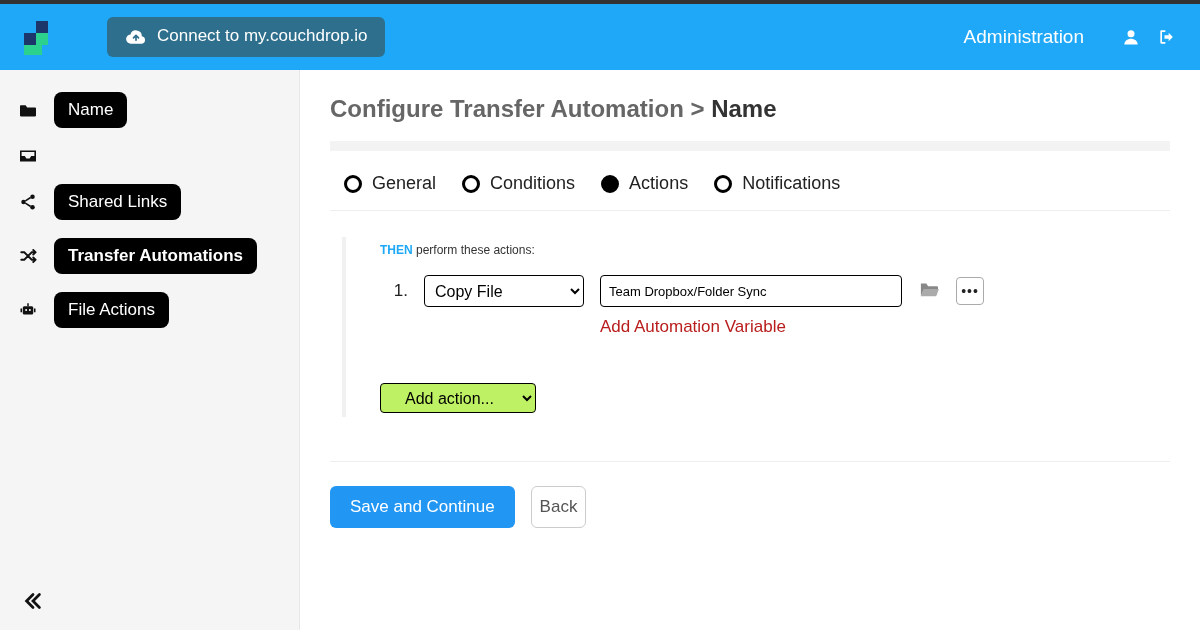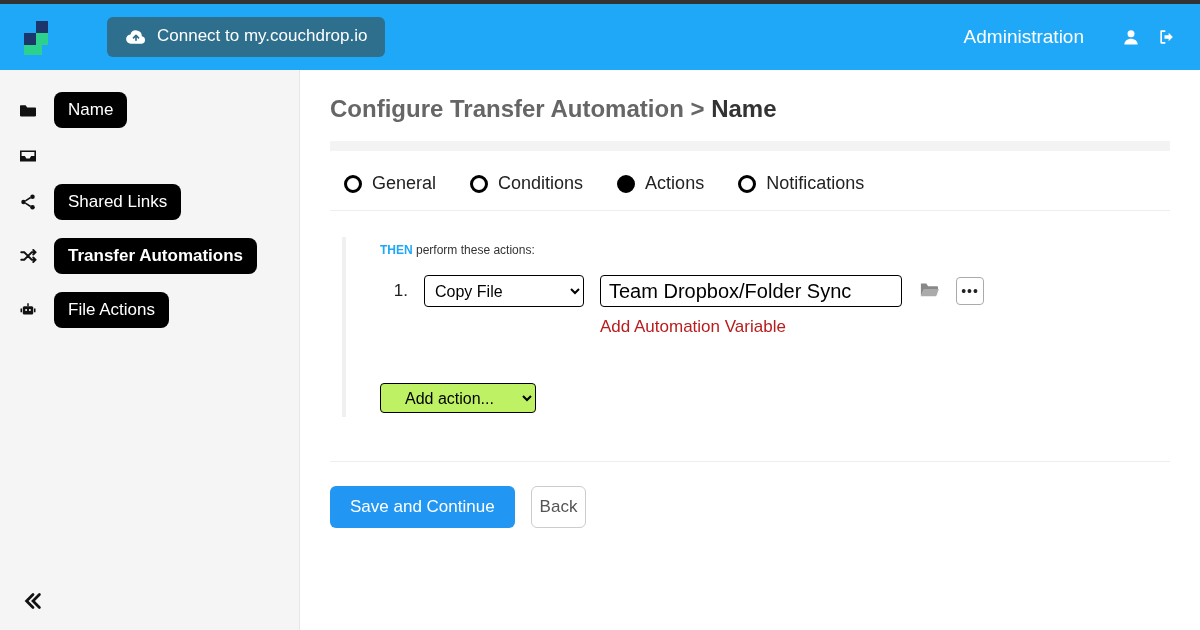"General" .tabs { gap: 34px -> 26px }
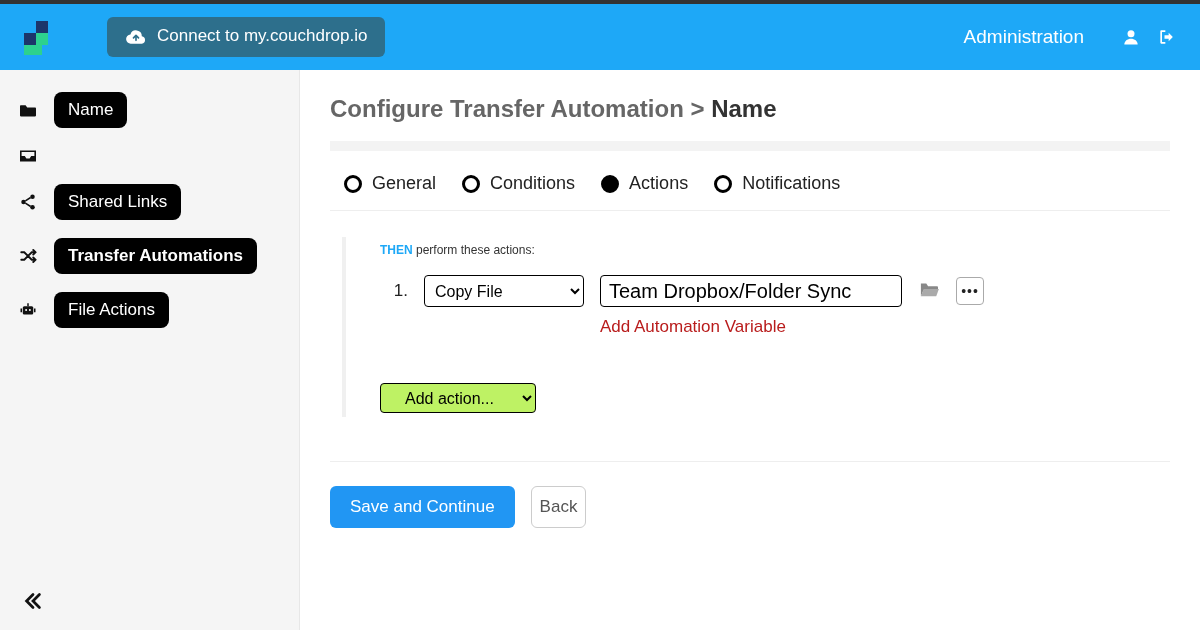"Team Dropbox/Folder Sync" input.path { font-size: 20px -> 13px }
